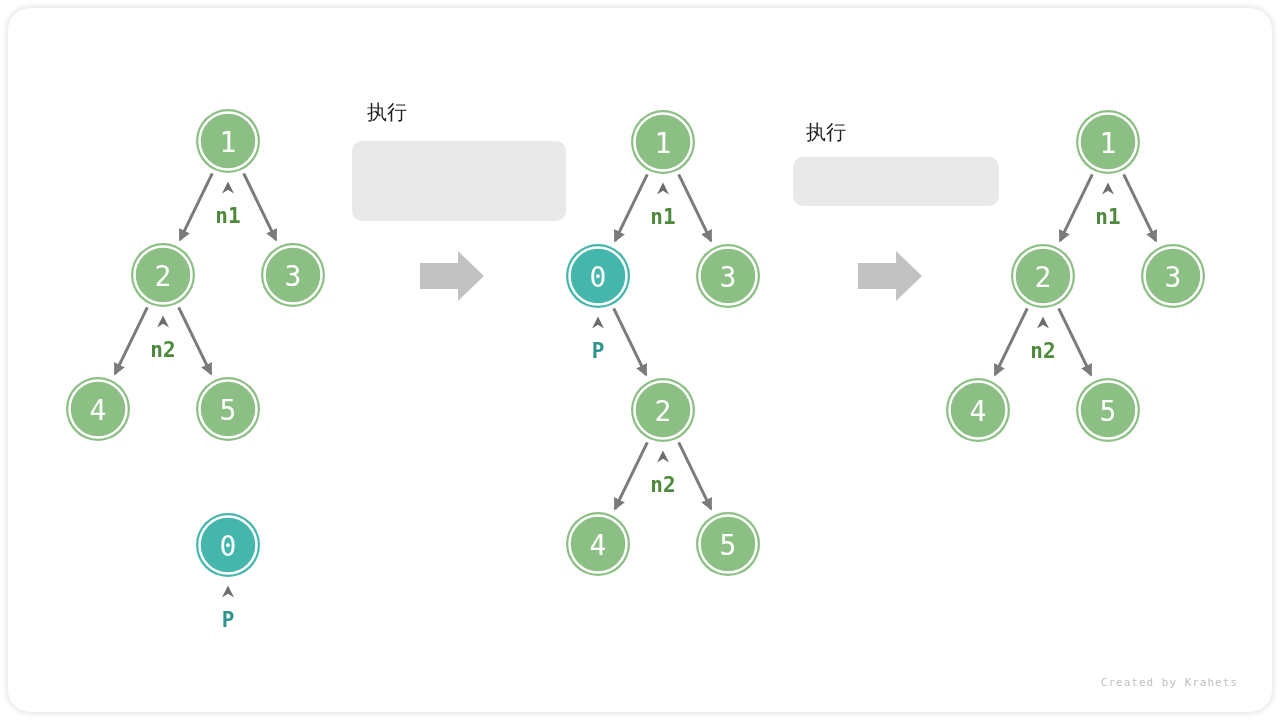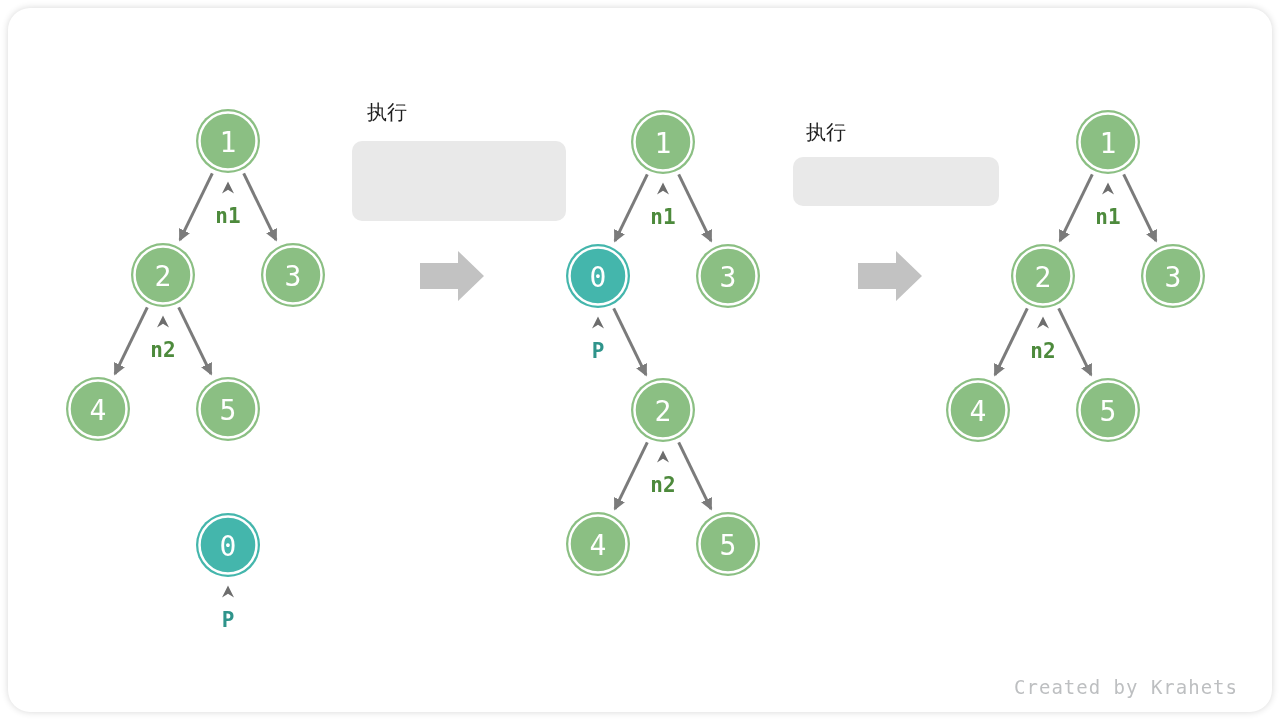"Created by Krahets" .watermark { font-size: 19px -> 11px }
